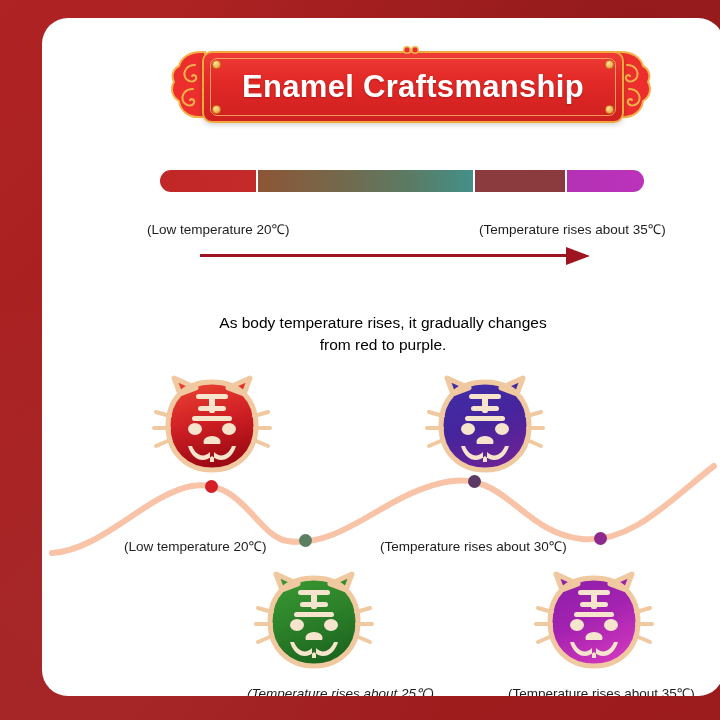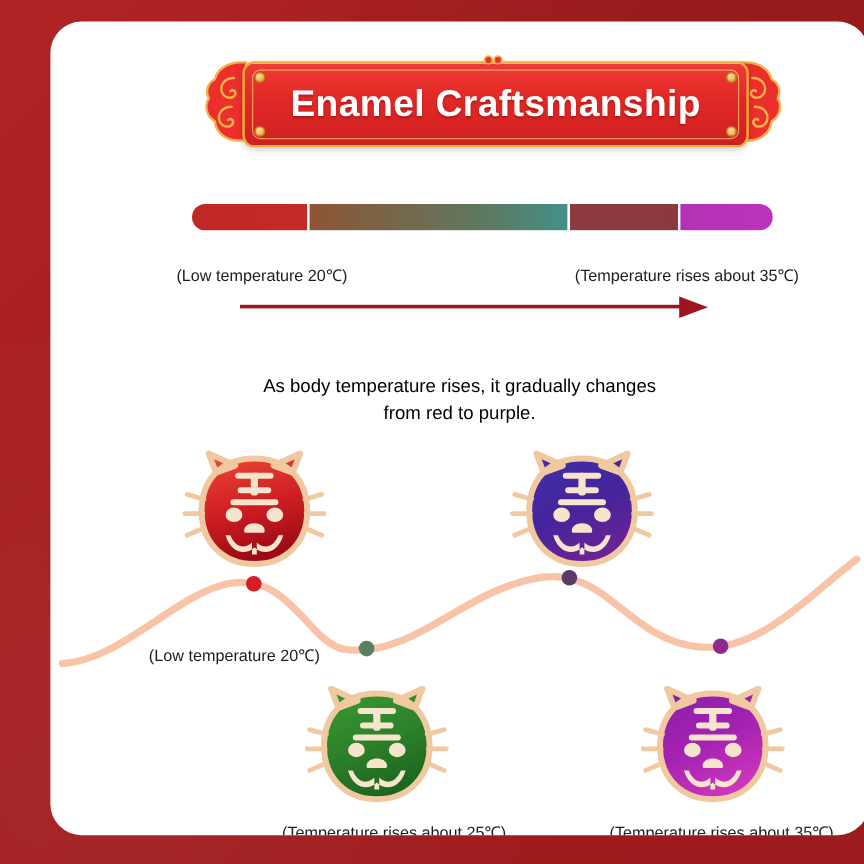"(Temperature rises about 30℃)" div.wave-label { html: none -> <div>(Temperature rises about 30℃)</div> }
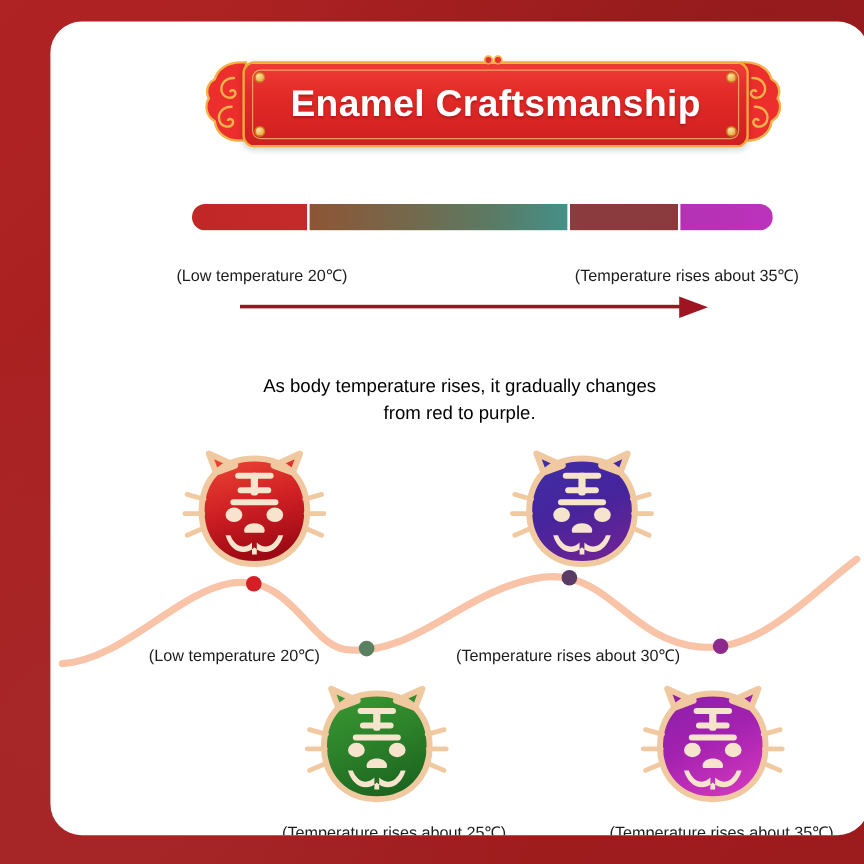"(Temperature rises about 25℃)" .wave-label.l3 { font-style: none -> italic; left: 193px -> 205px }
